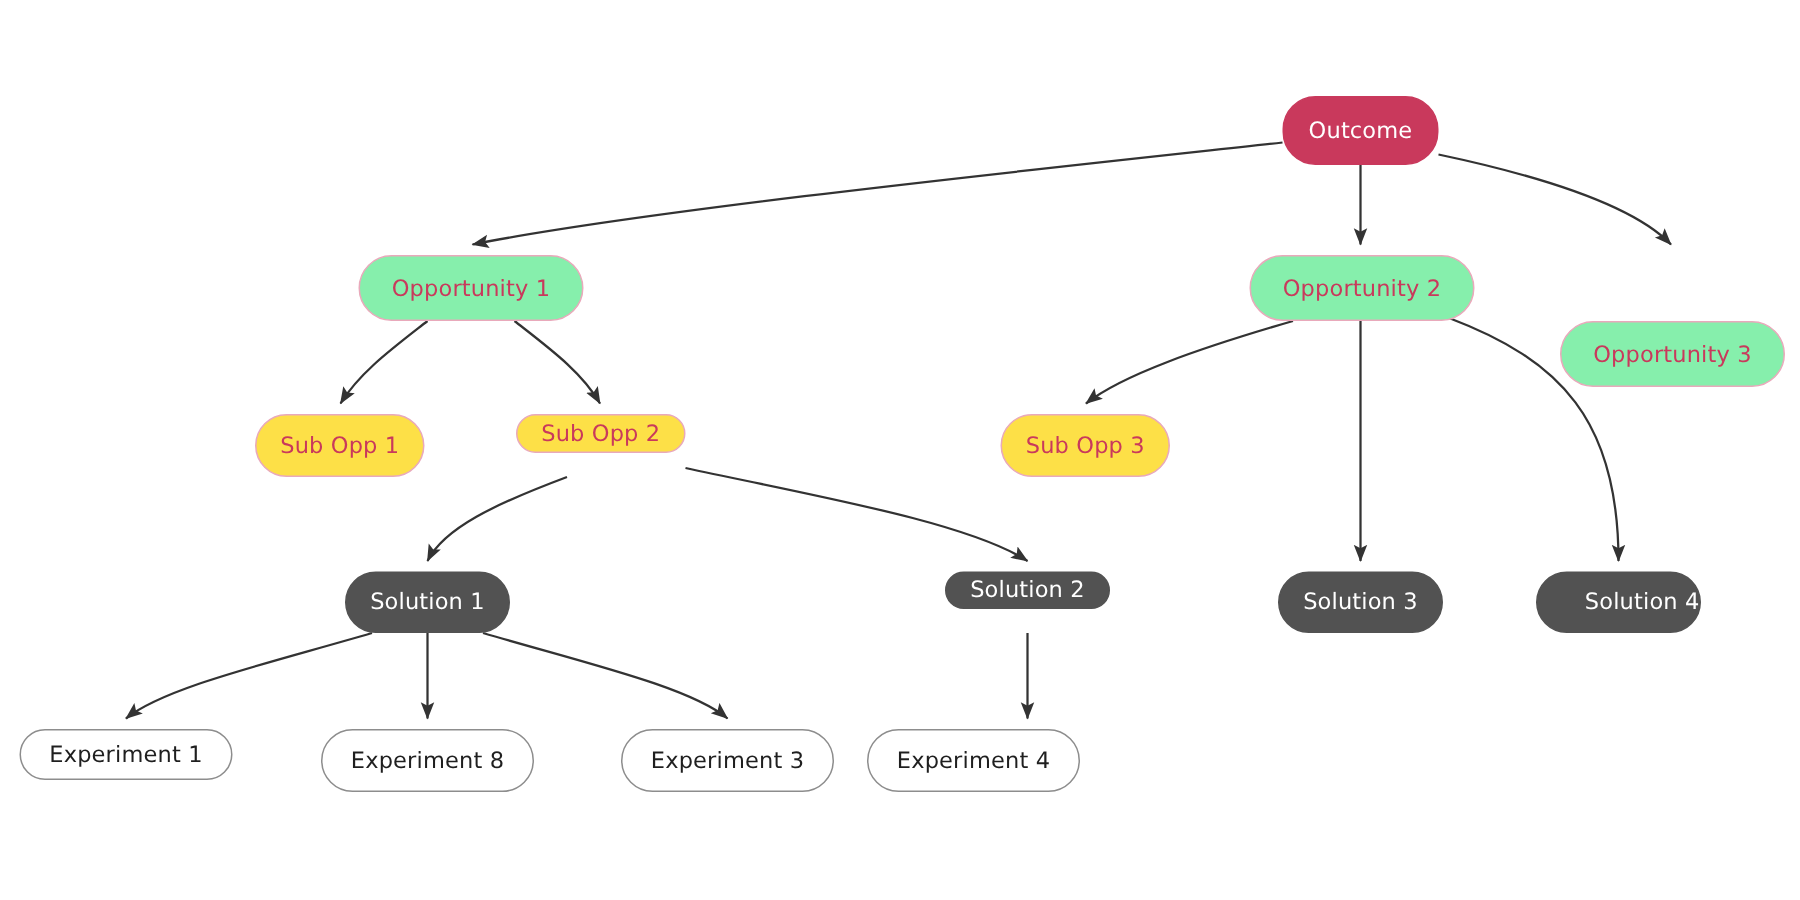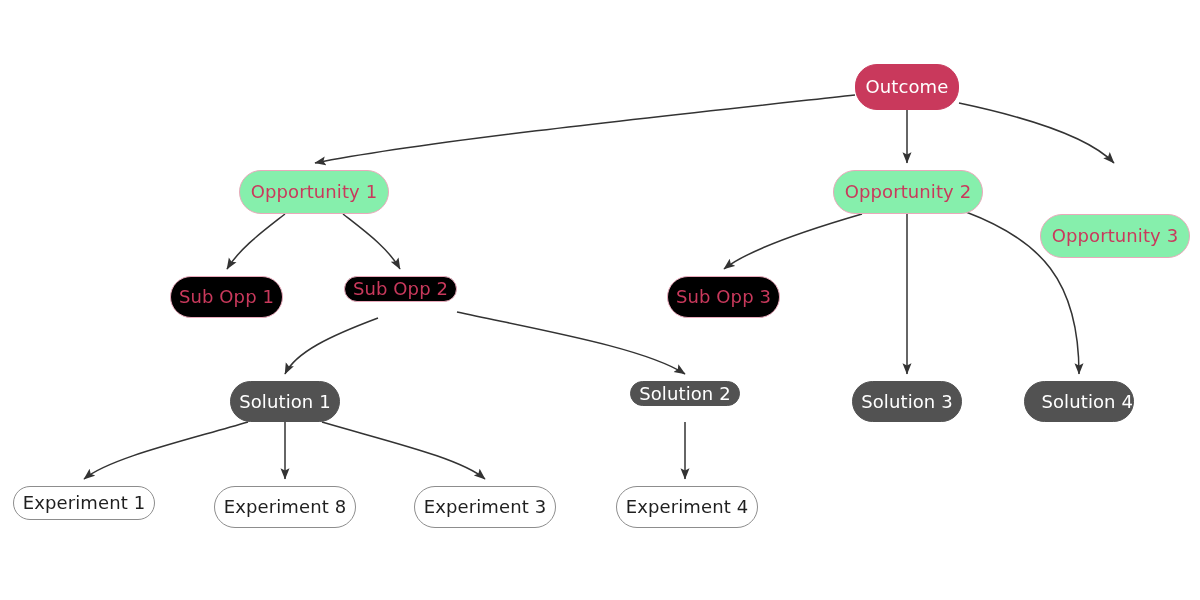"Outcome" .node { font-size: 18px -> 15px }
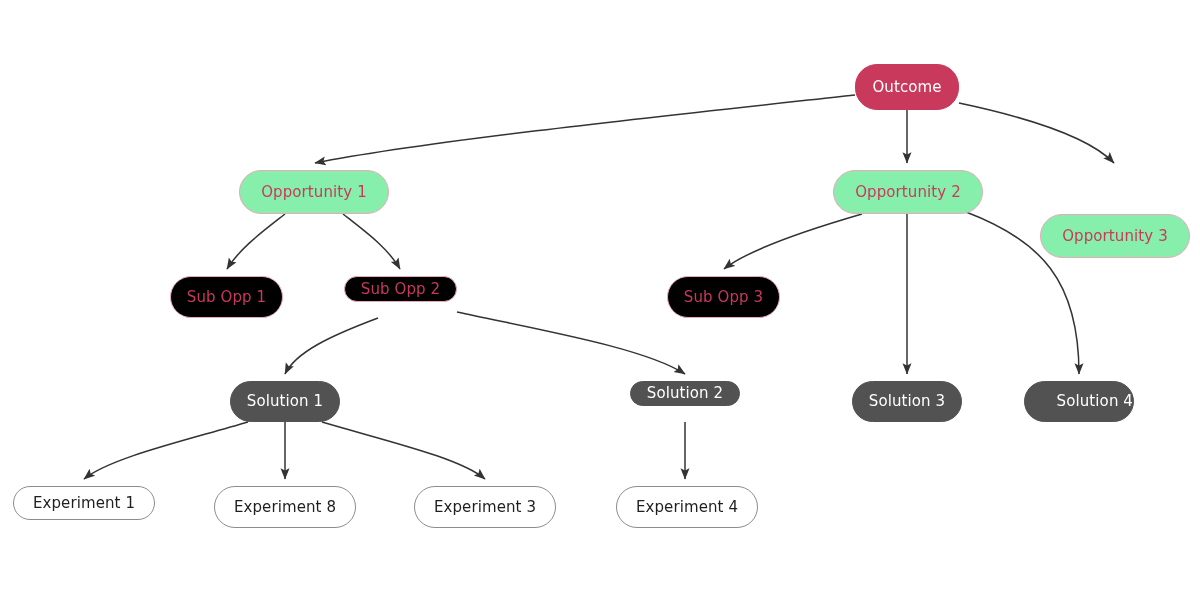"Sub Opp 1" .node-subopp { background: #000000 -> #fde047 }
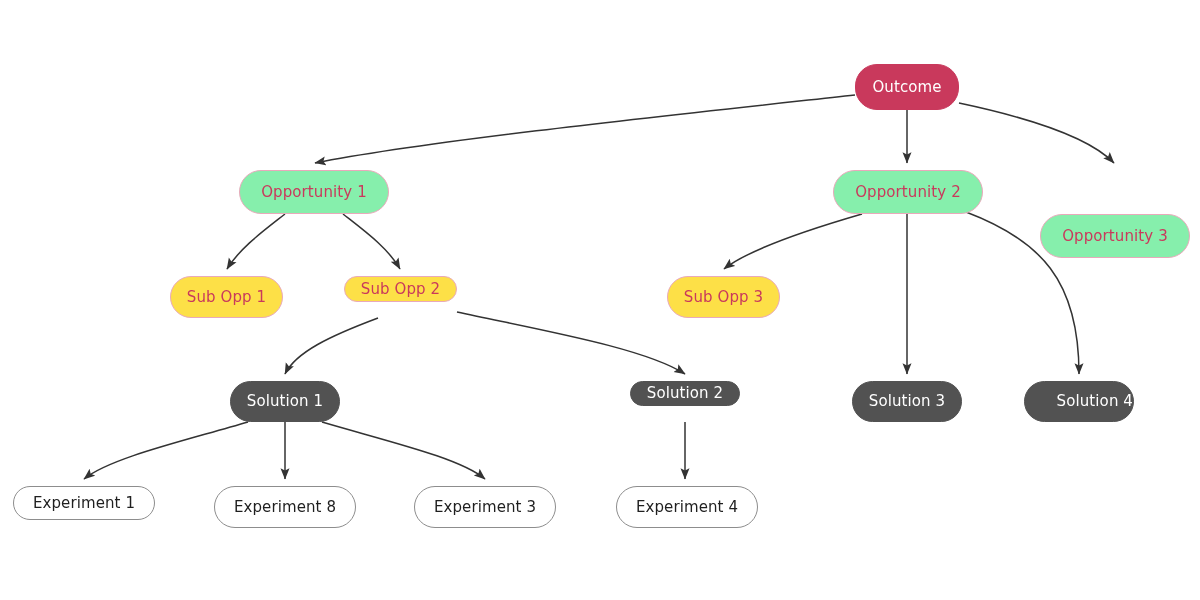"Experiment 4" div.node { left: 616px -> 578px }
